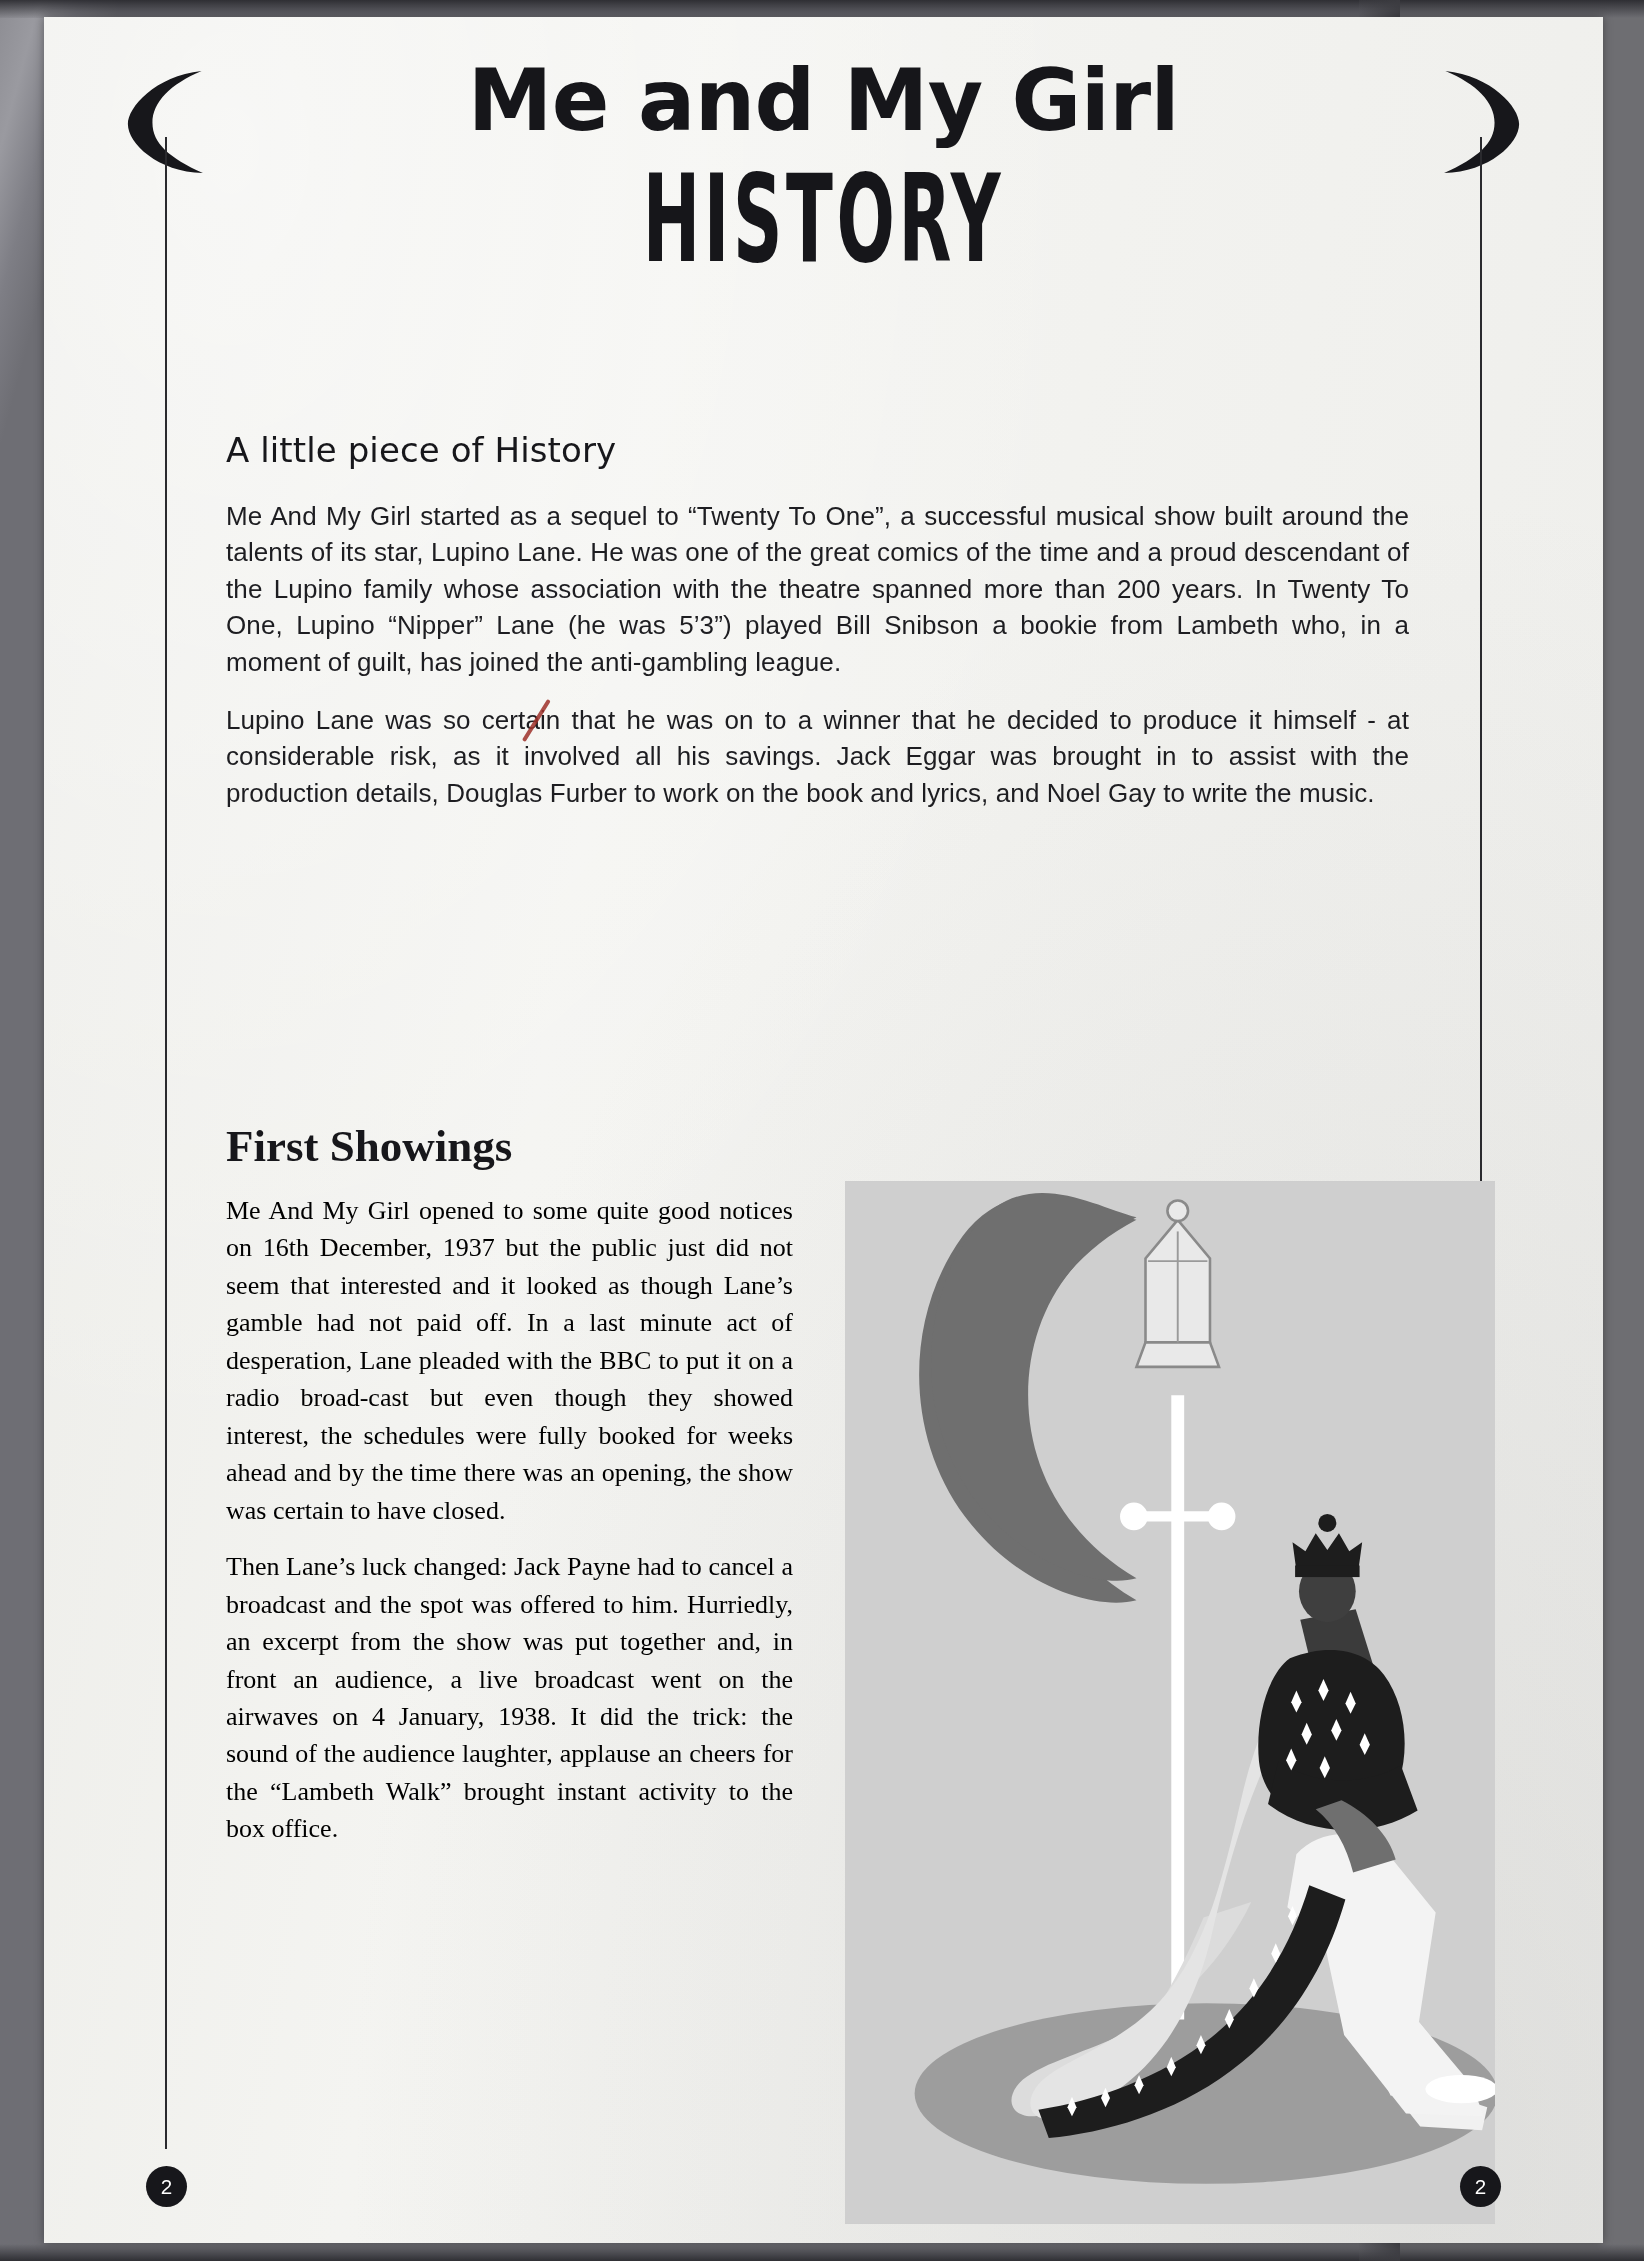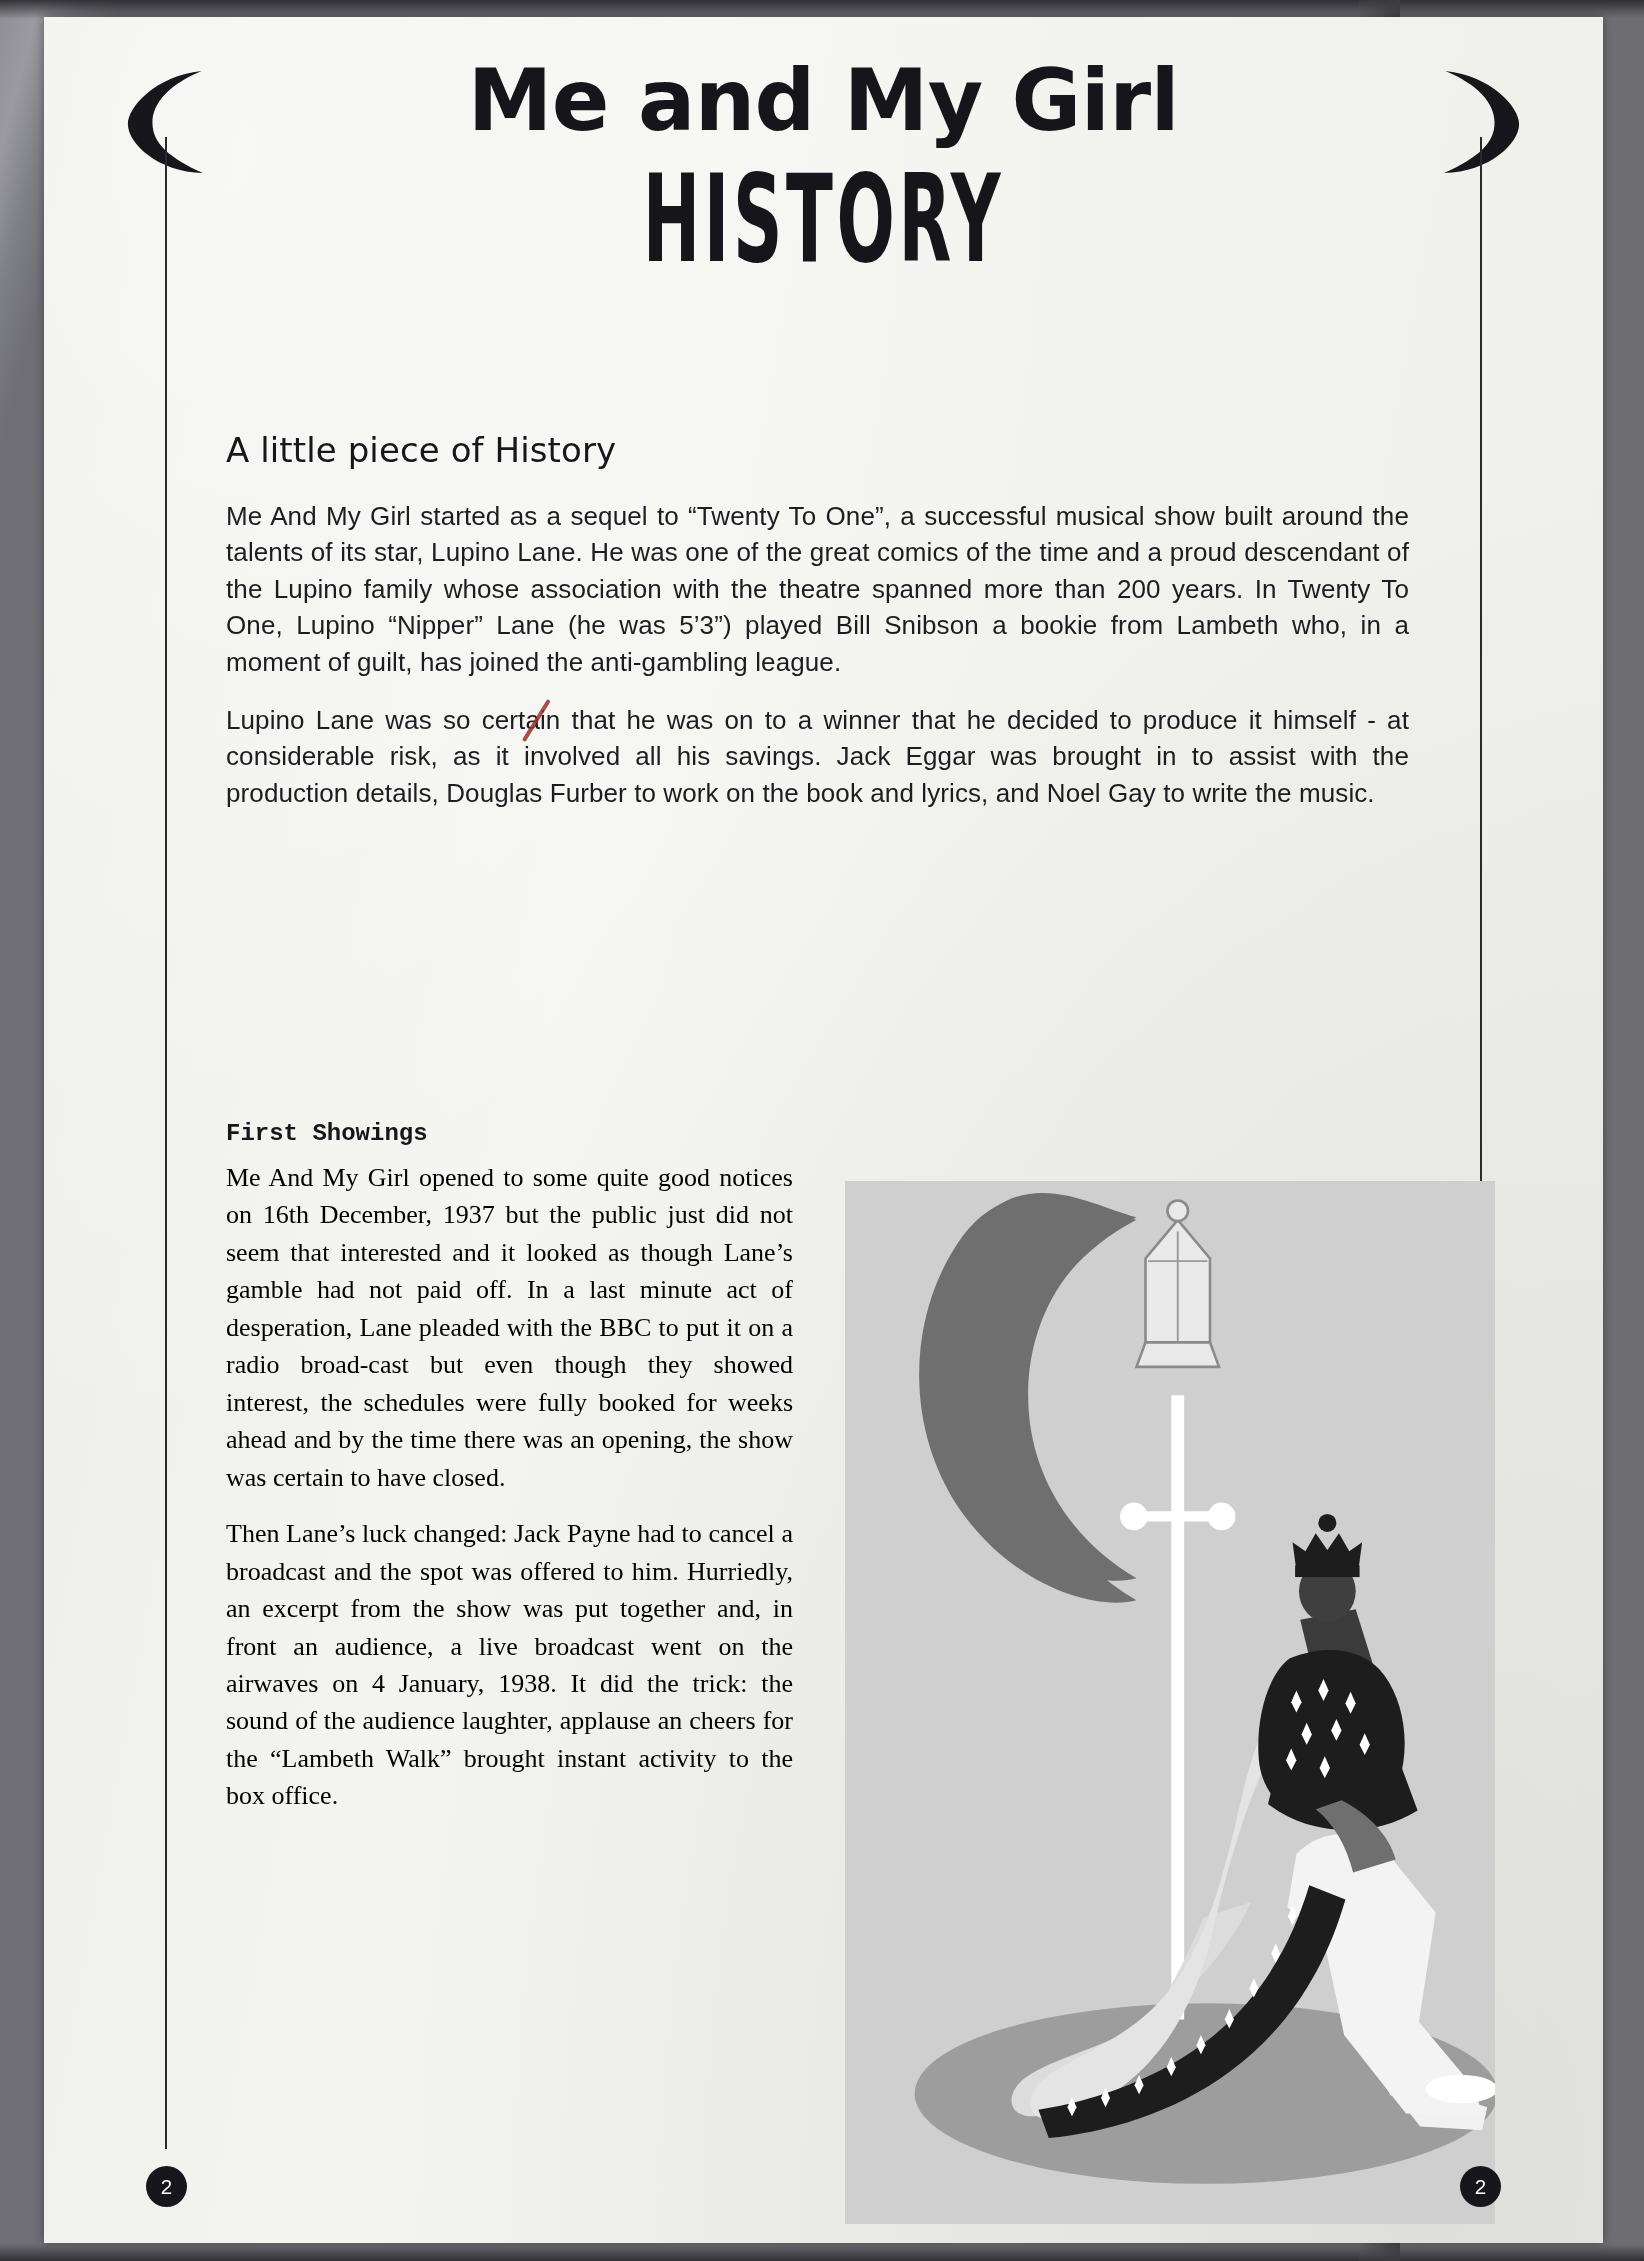"First Showings" h2.section2 { font-family: Liberation Mono, monospace -> Liberation Serif, serif; font-size: 24px -> 45px; margin: 0 0 12px 0 -> 0 0 20px 0 }
